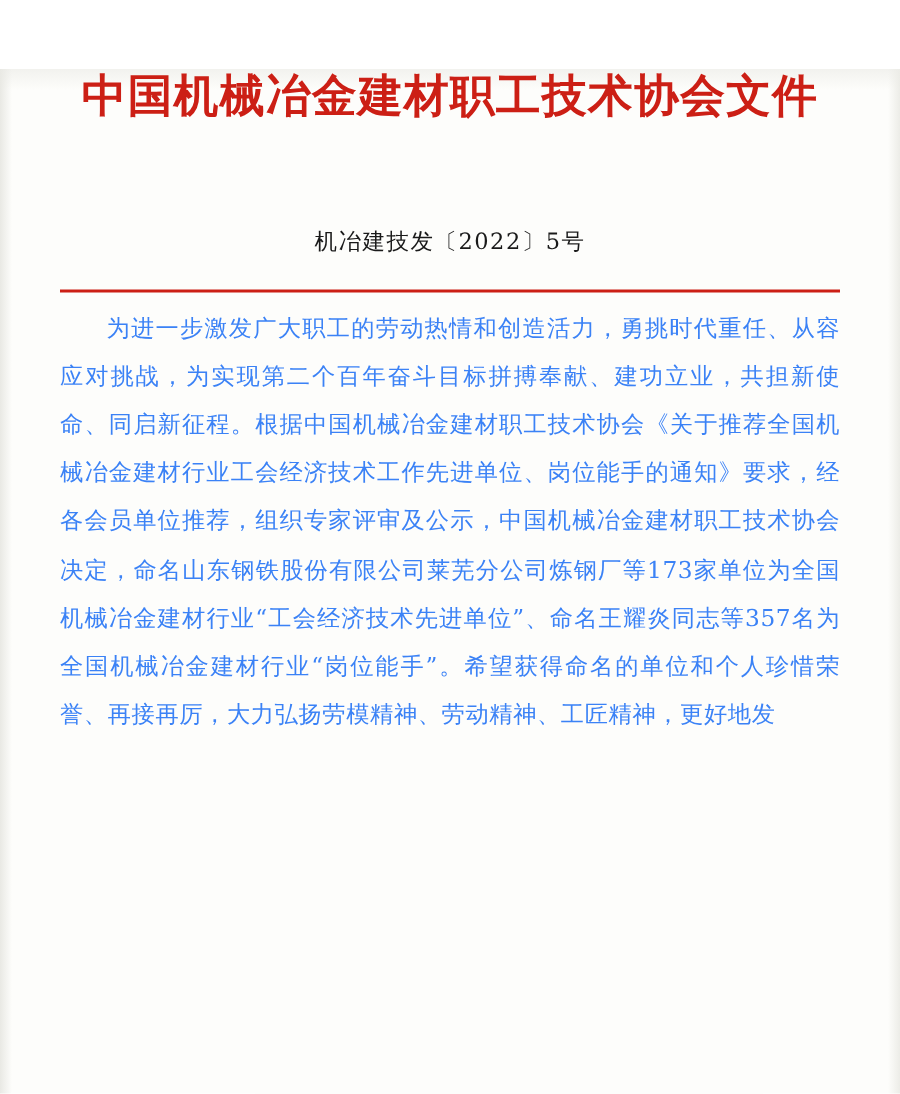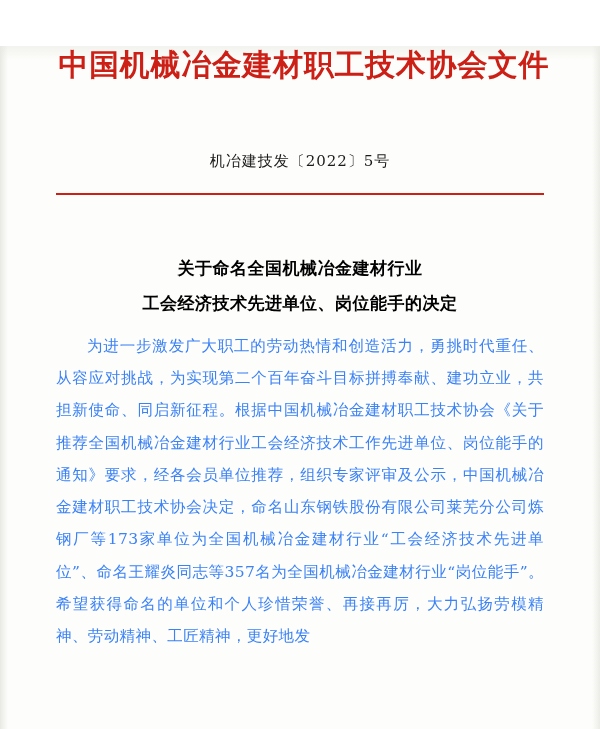"中国机械冶金建材职工技术协会文件" .doc-body { padding: 0 56px -> 0 40px }
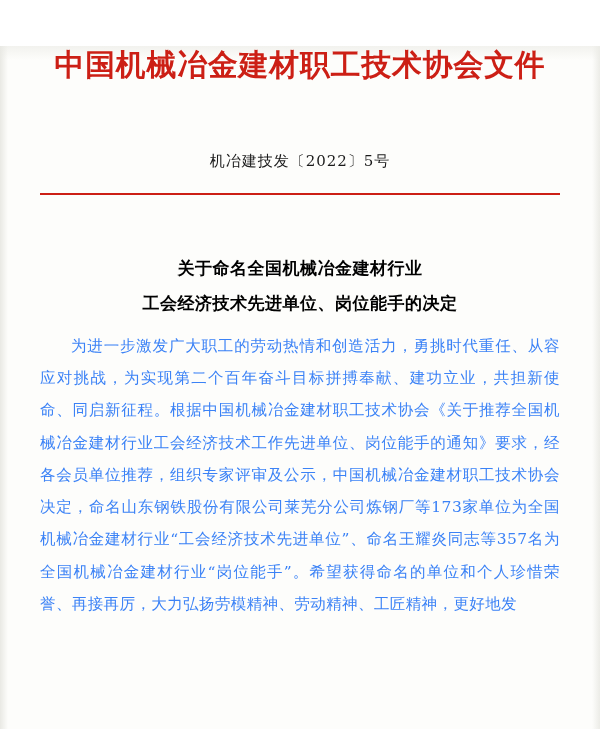"关于命名全国机械冶金建材行业" div.subject { html: <div> <span>关于命名全国机械冶金建材行业</span> <span>工会经济技术先进单位、岗位能手的决定</span> </div> -> none }
